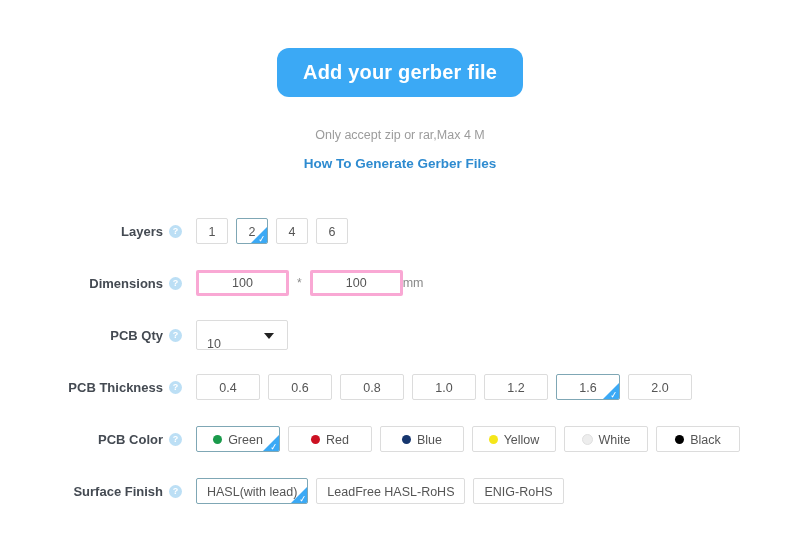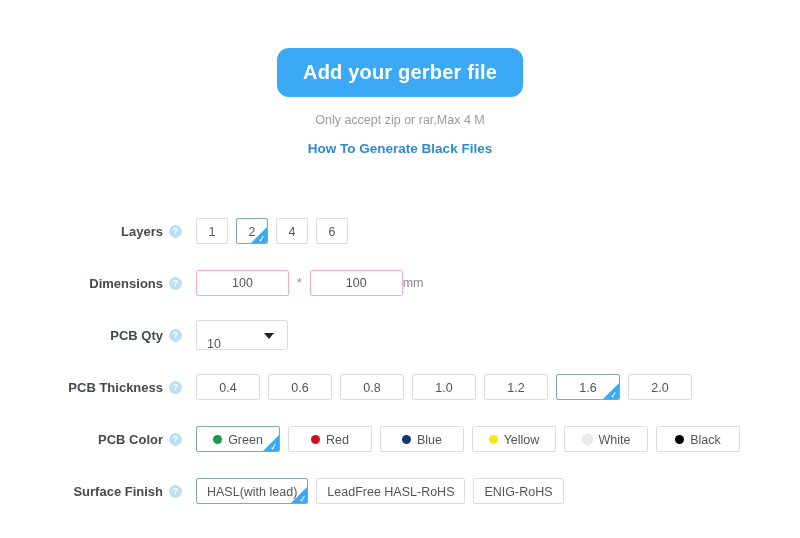"Only accept zip or rar,Max" .upload-hint { margin-top: 16px -> 31px }
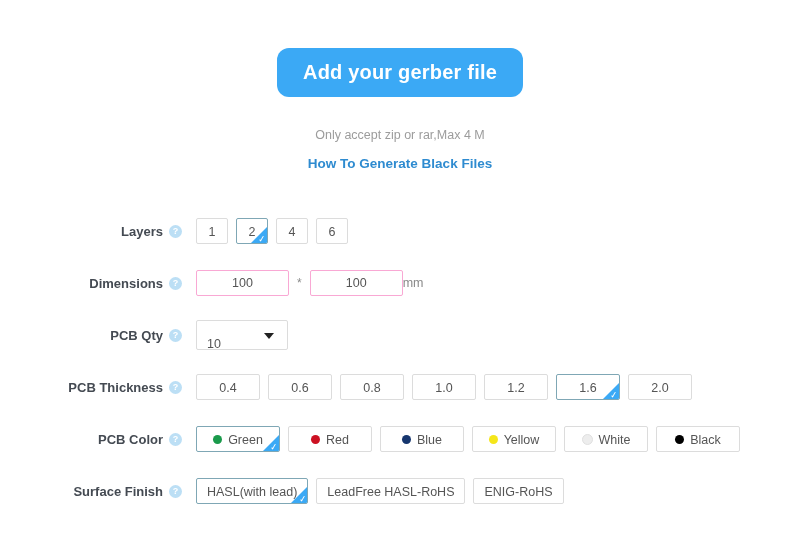"How To Generate Black Files" a.upload-link { text: Black -> Gerber }
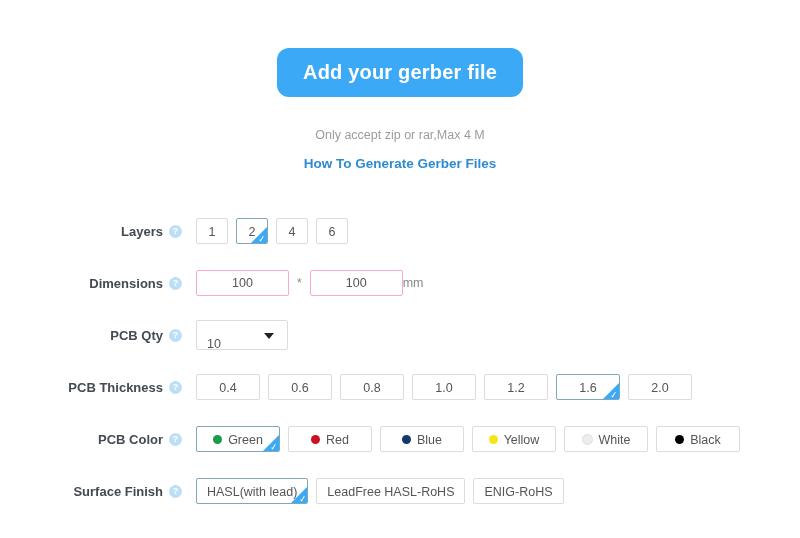"100" .txt { border: 1px solid #f9a8d4 -> 3px solid #f9a8d4 }
